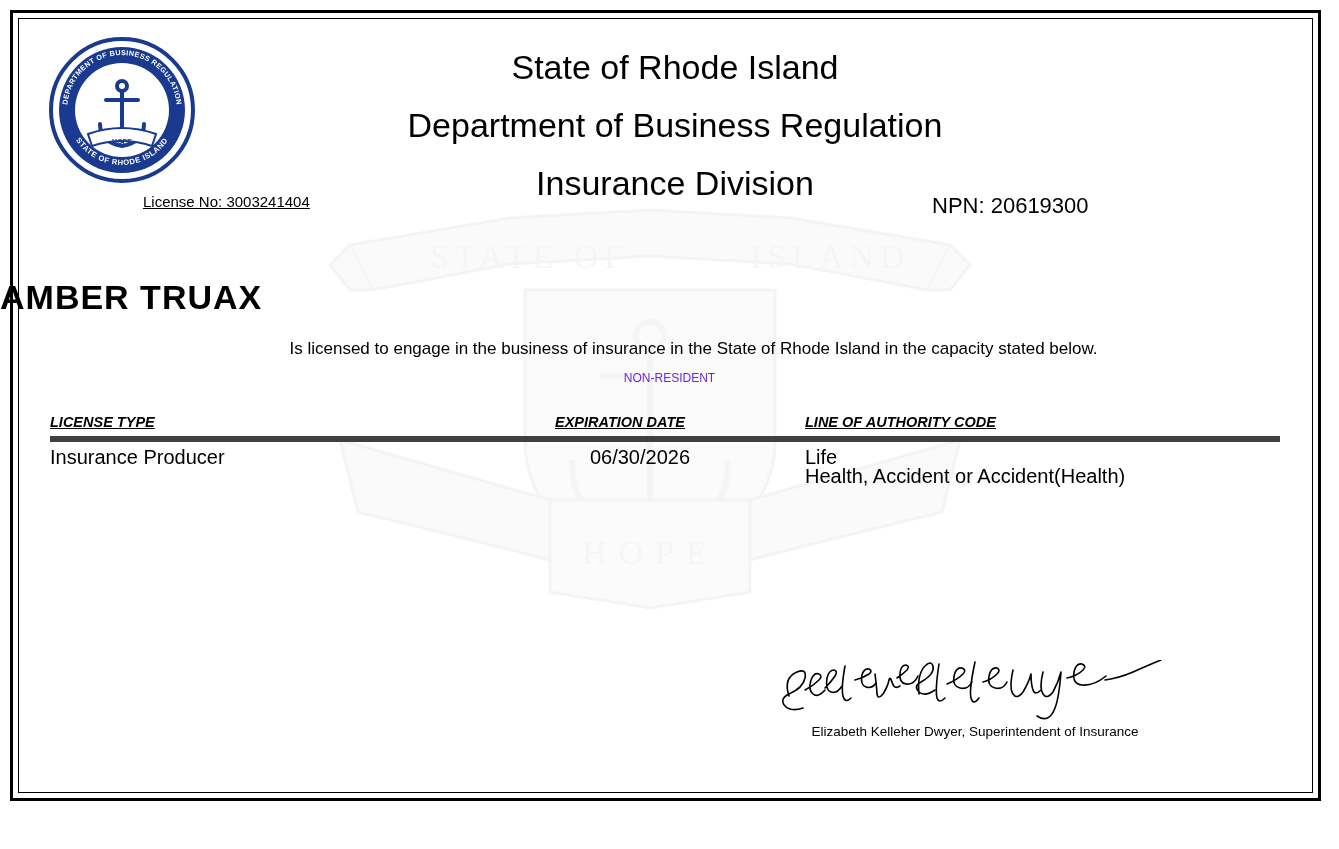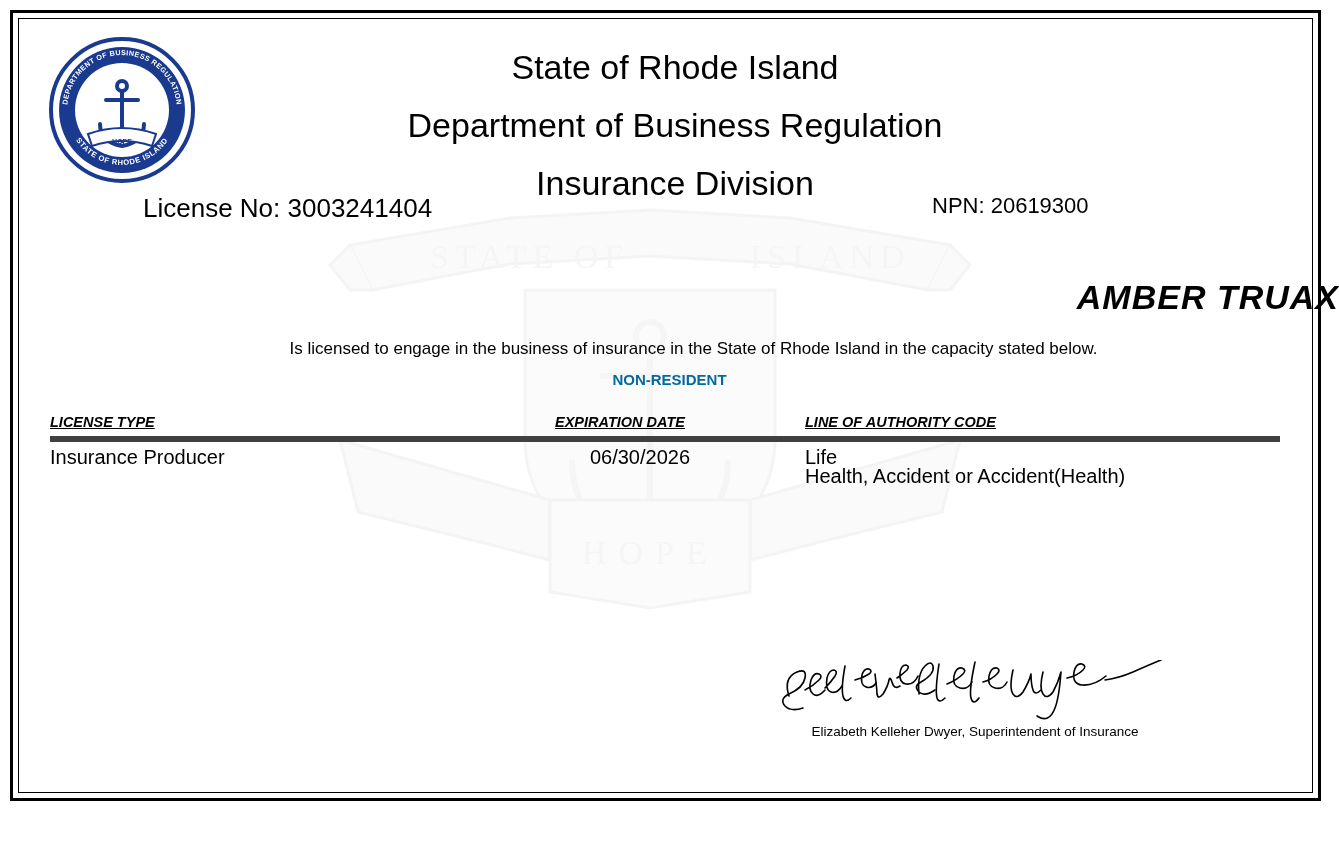"License No: 3003241404" .license-no { font-size: 26px -> 15px; text-decoration: none -> underline }
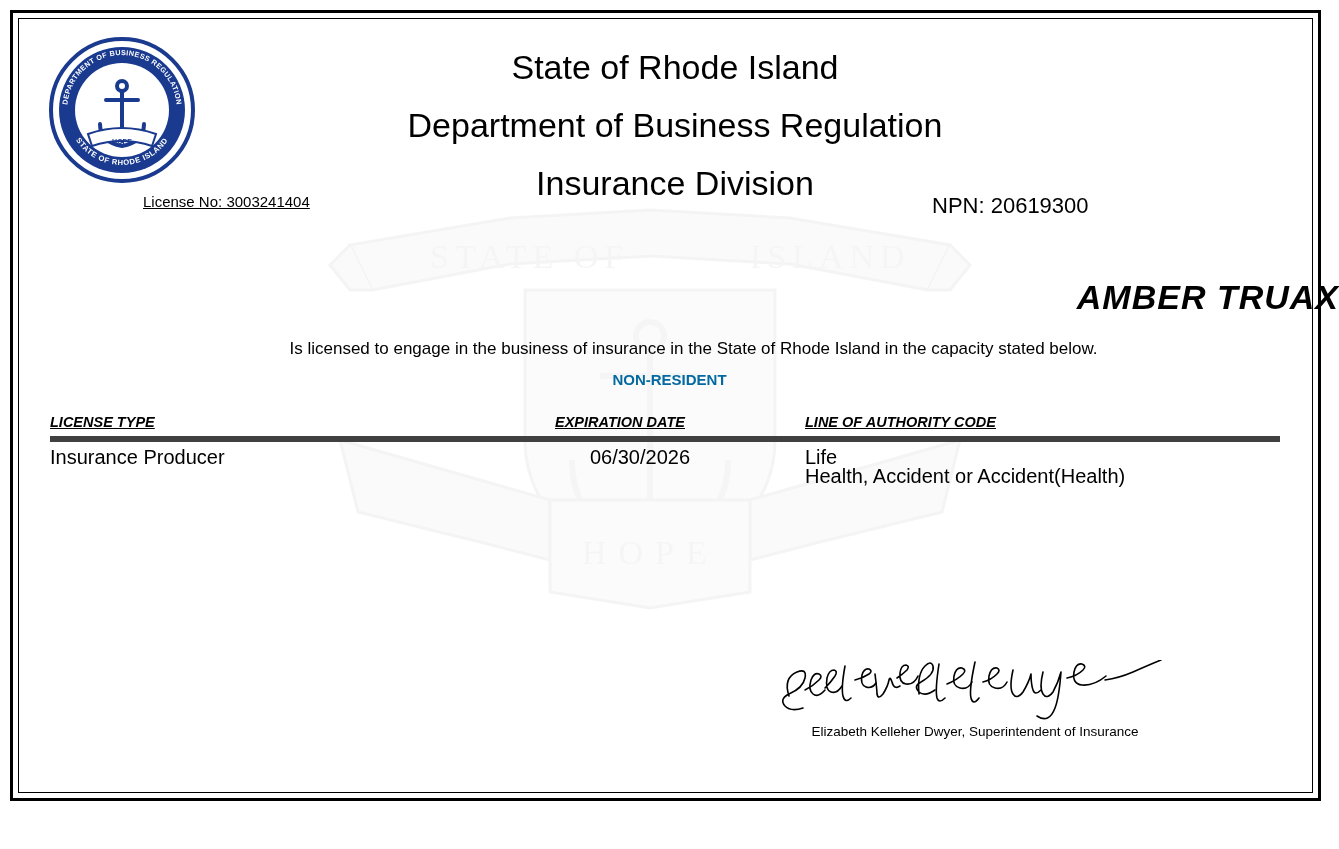"AMBER TRUAX" .licensee-name { font-style: italic -> none; text-align: right -> left }
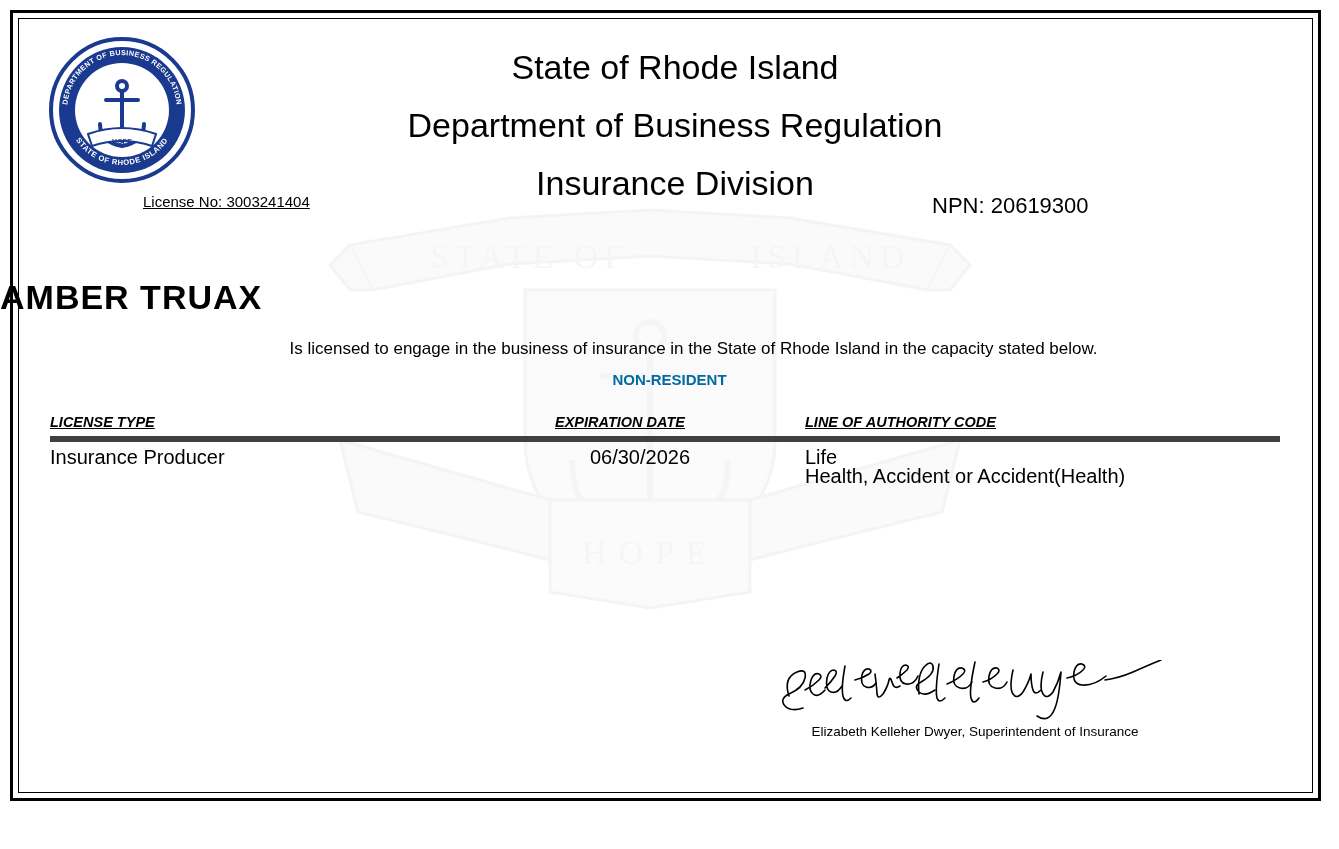"NON-RESIDENT" .residency { color: #0369a1 -> #6d28d9; font-size: 15px -> 12px; font-weight: bold -> normal }
